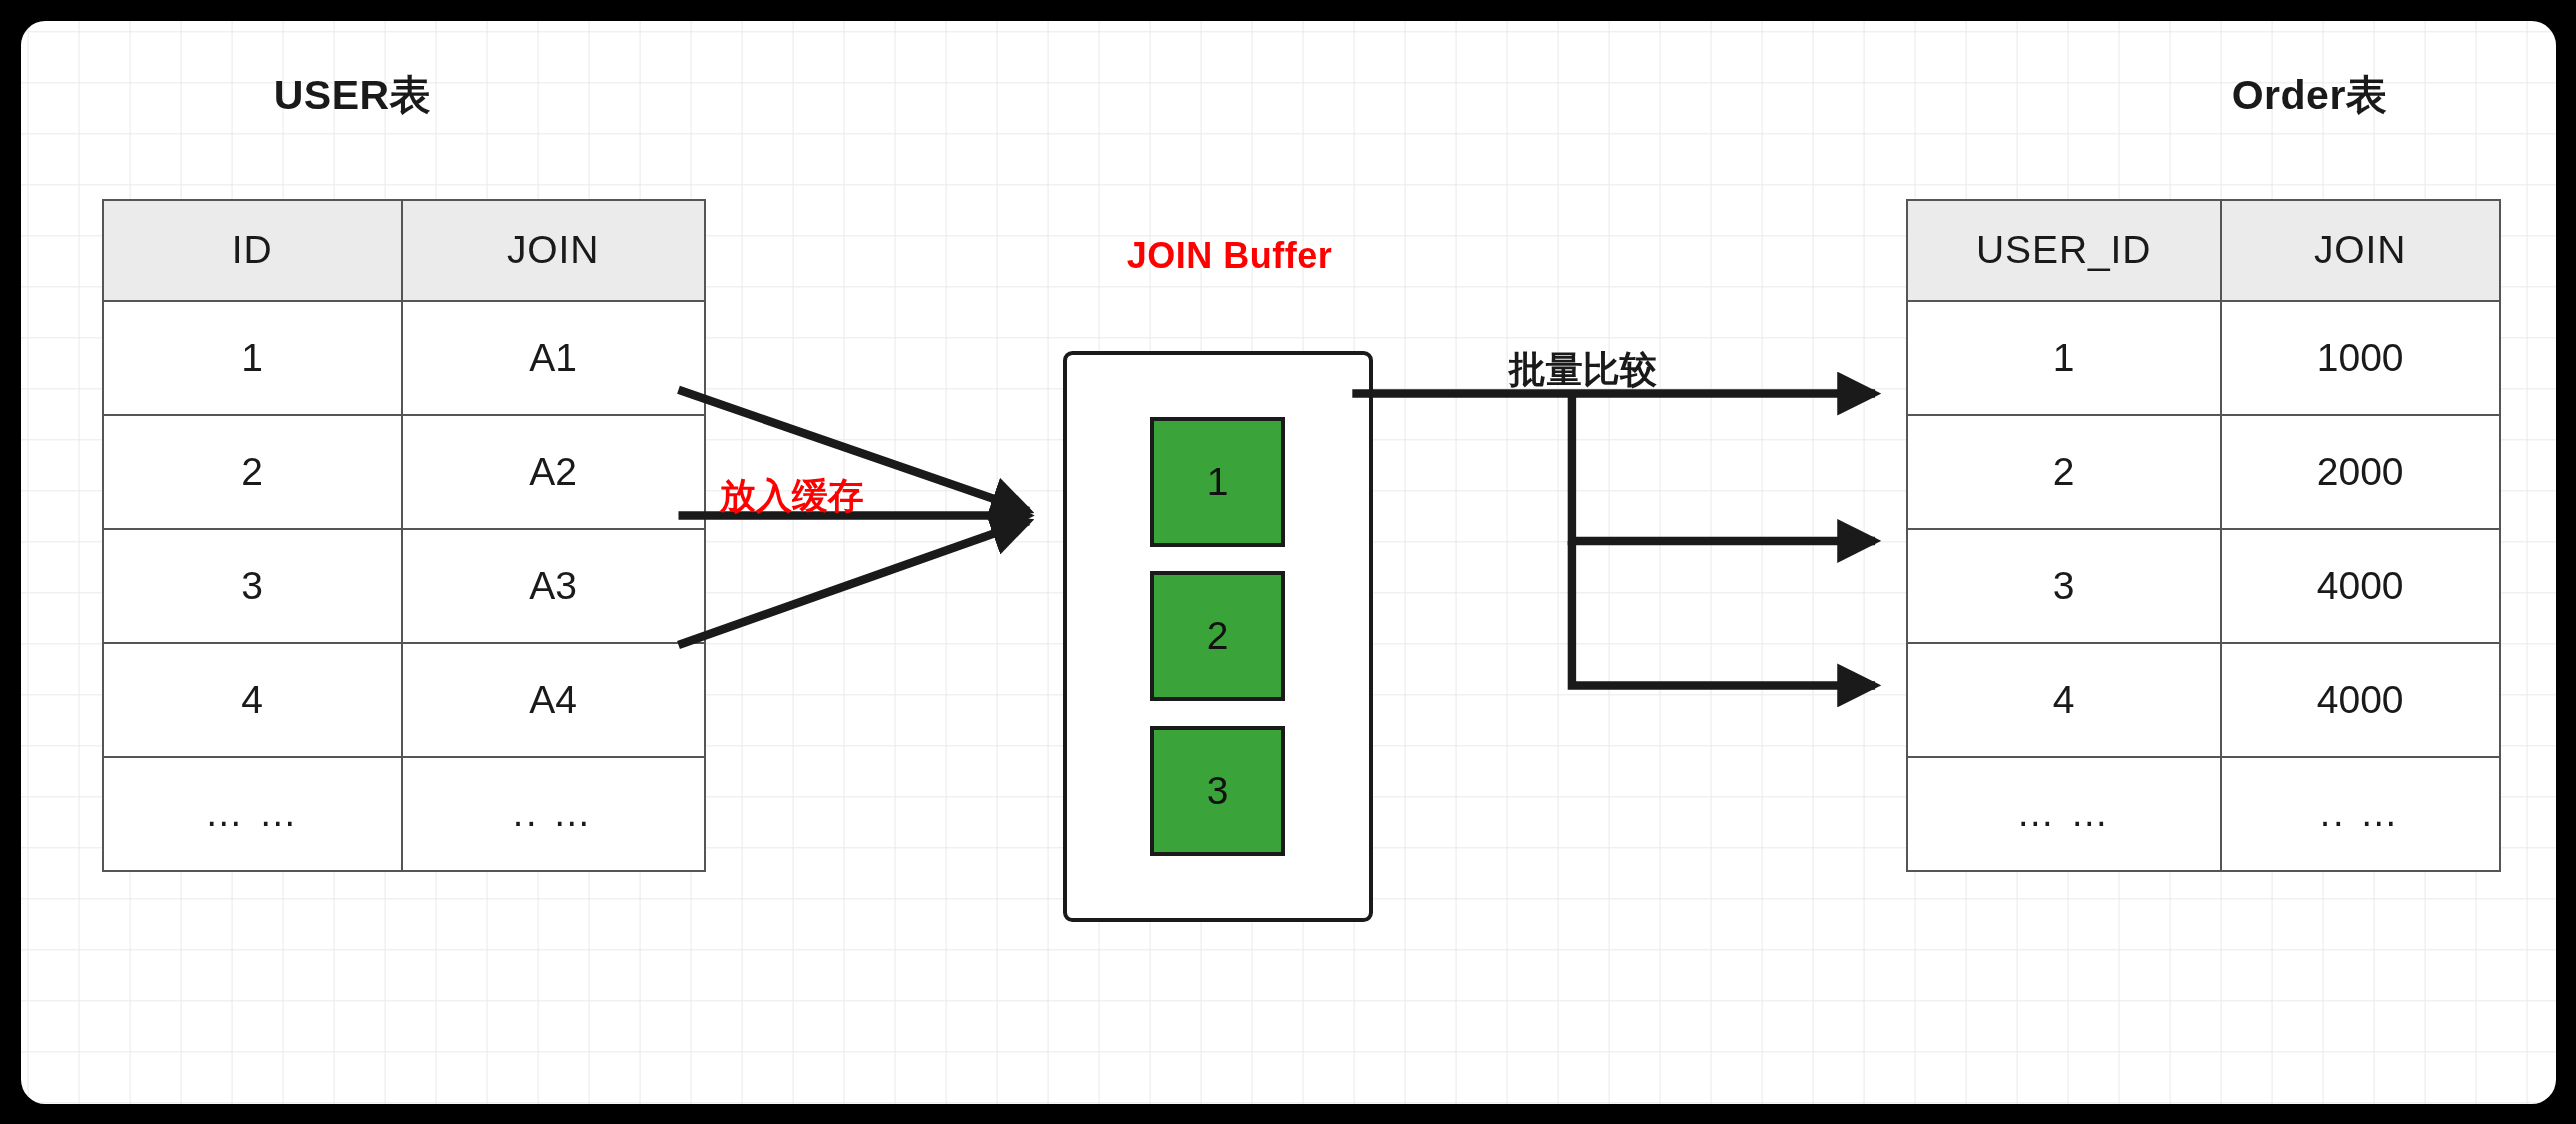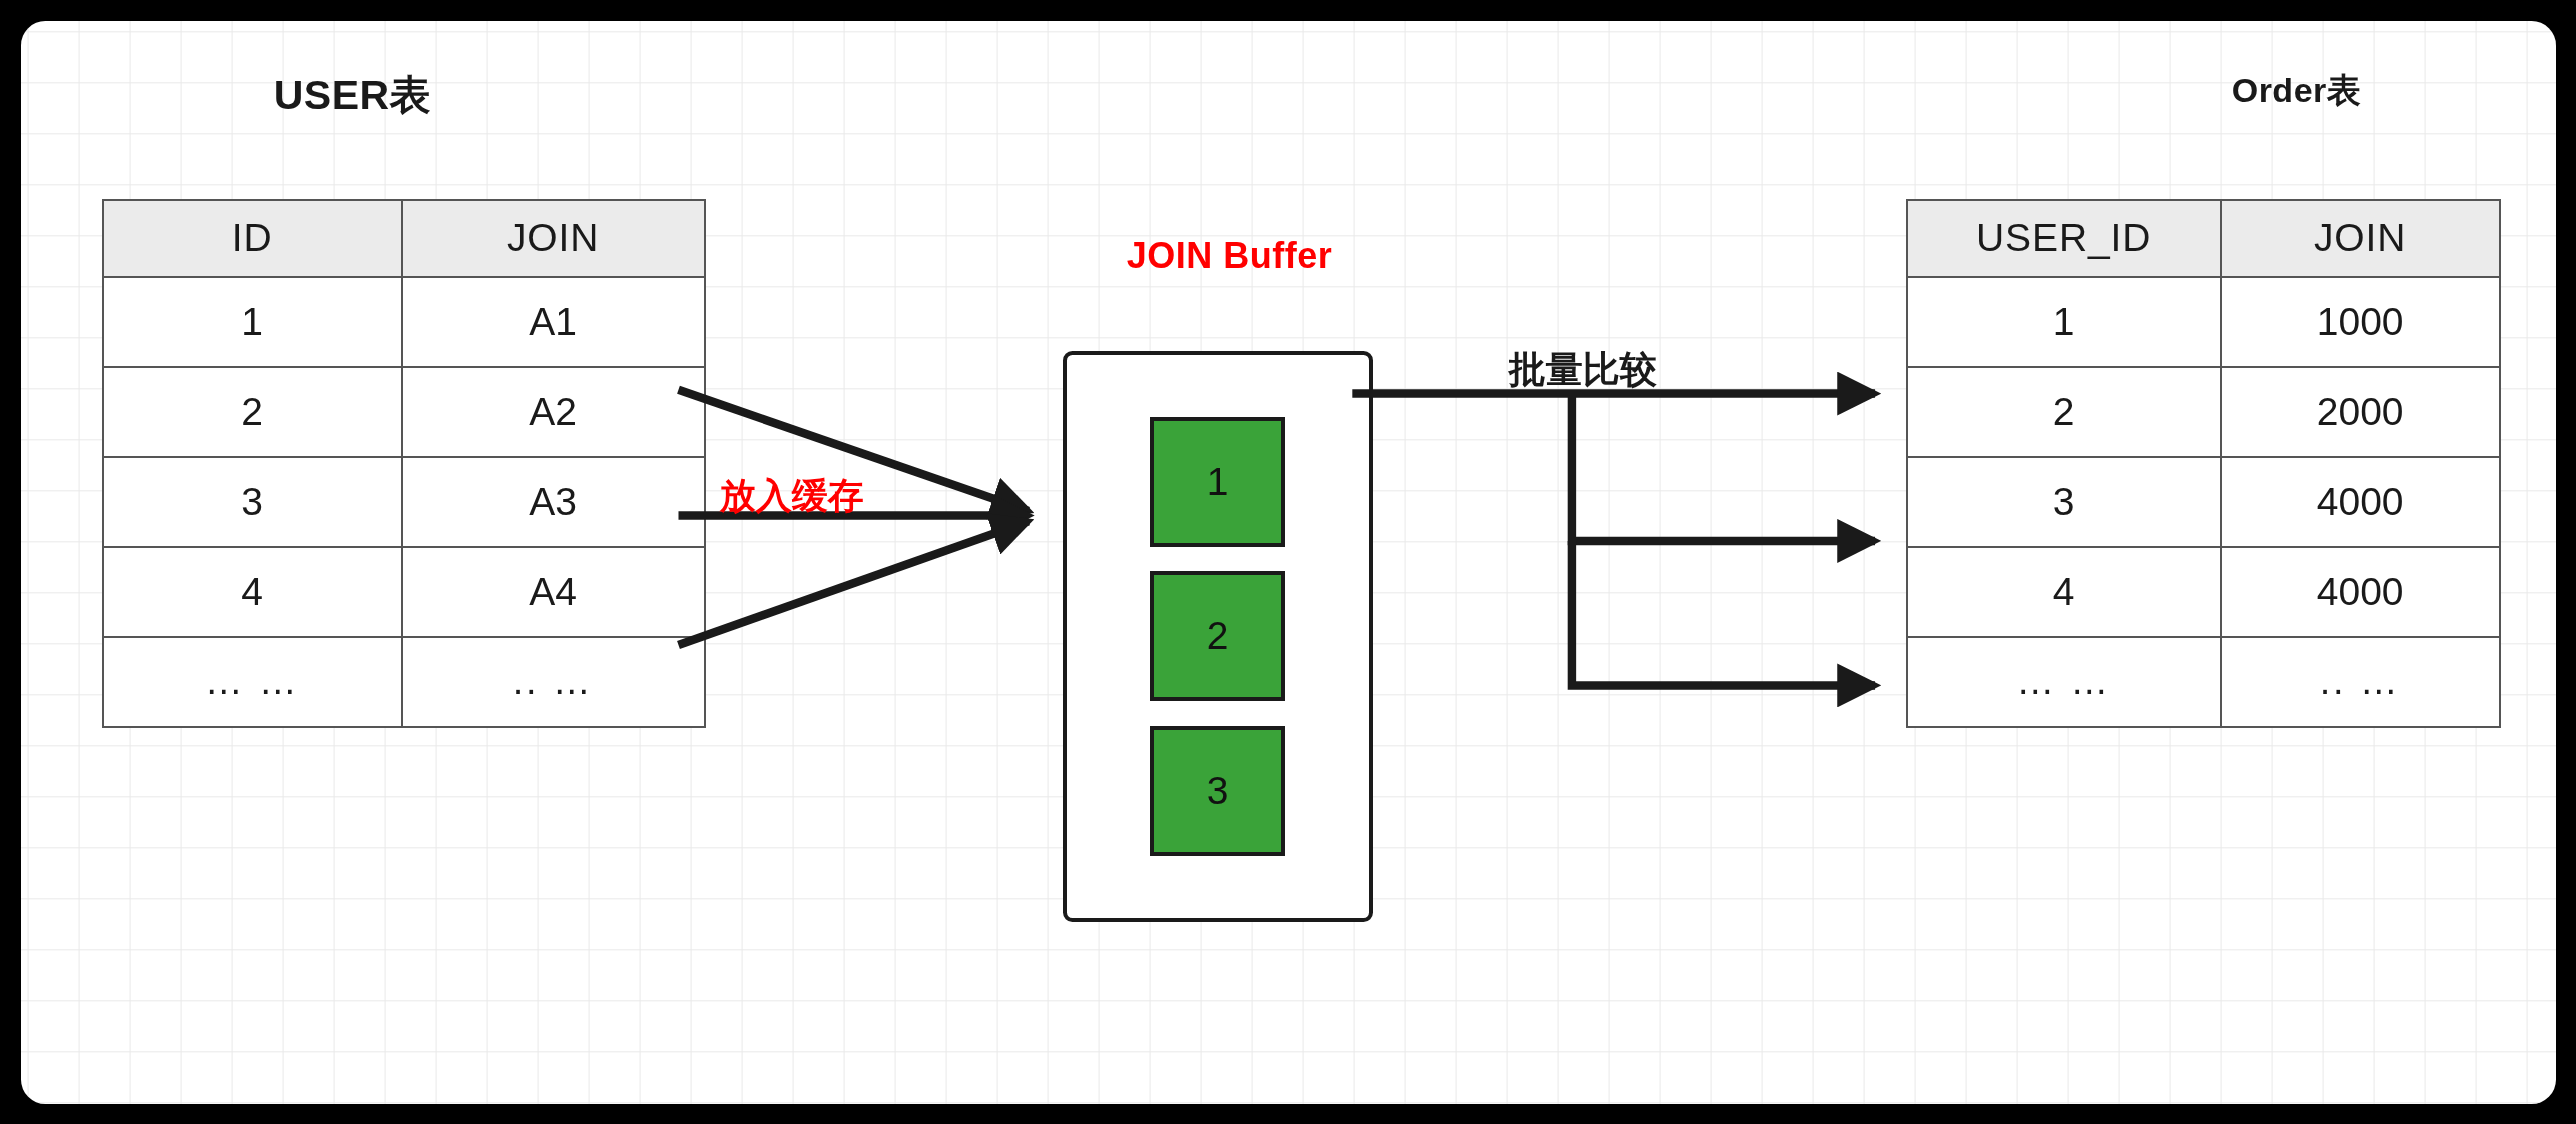"Order表" #title-order { font-size: 34px -> 41px }
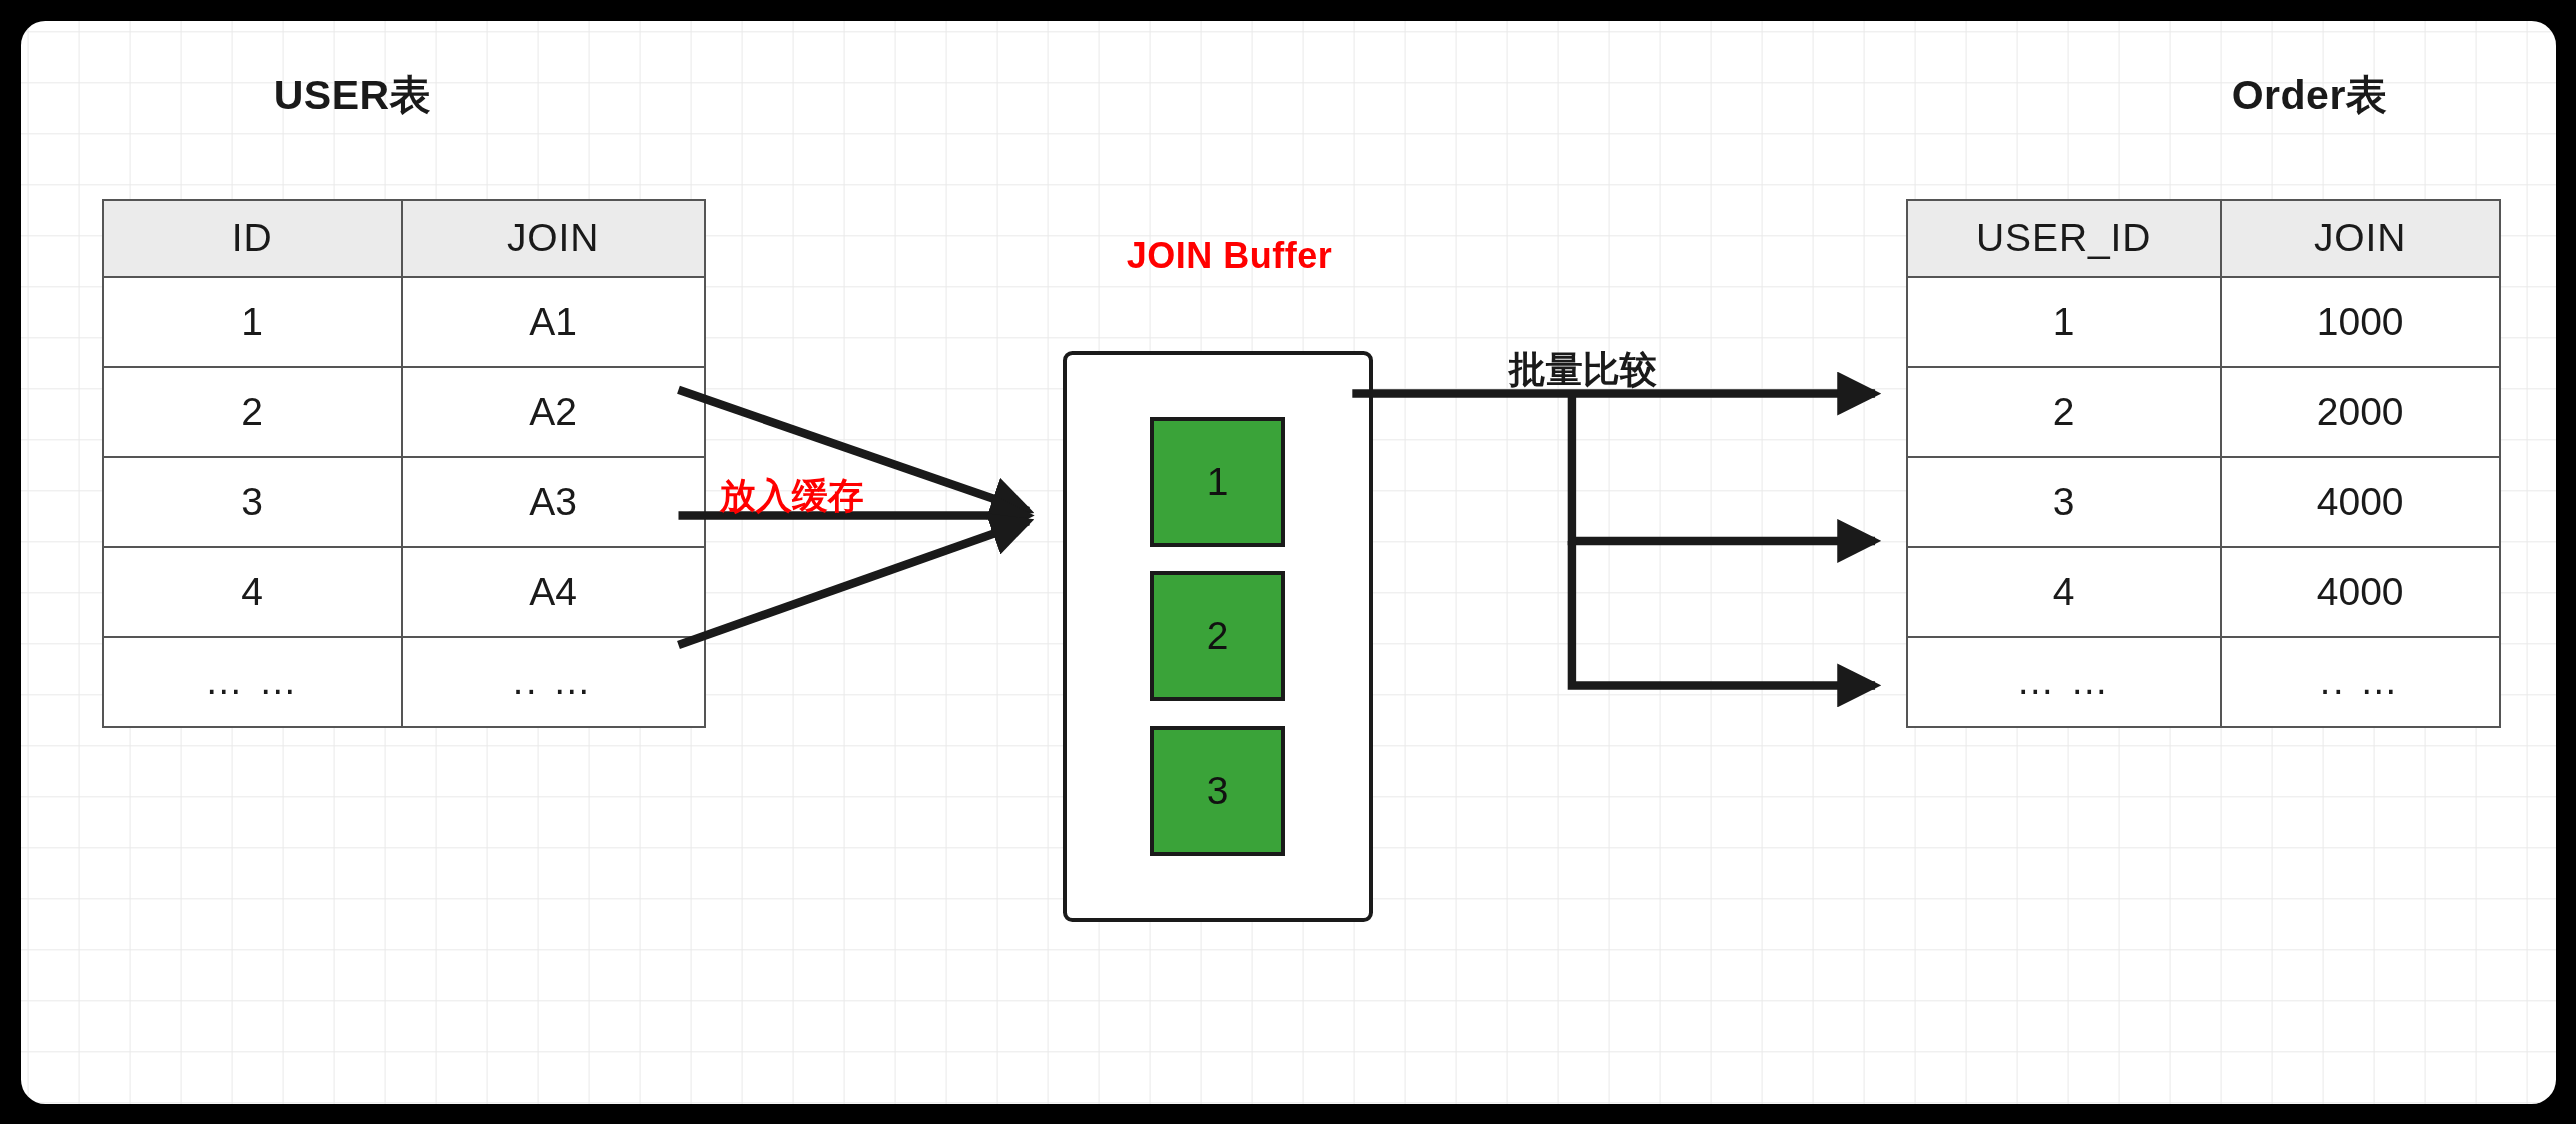"ID" .db-table th, .db-table td { padding: 0 -> 12px }
